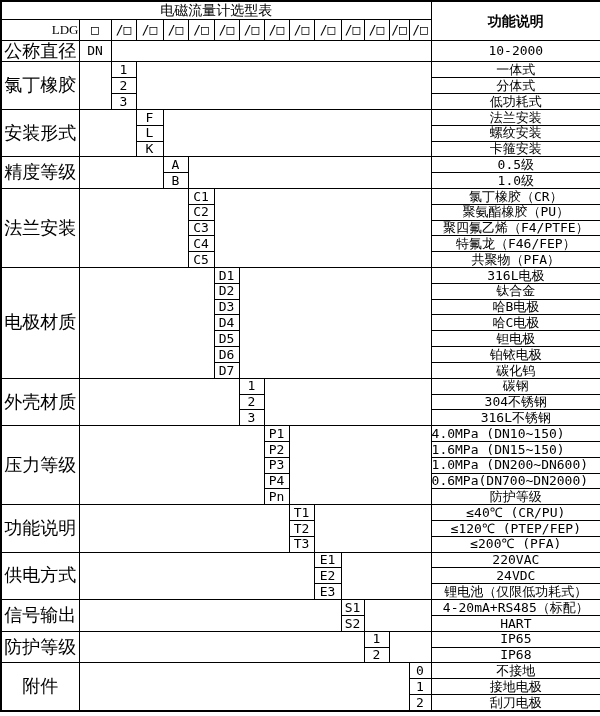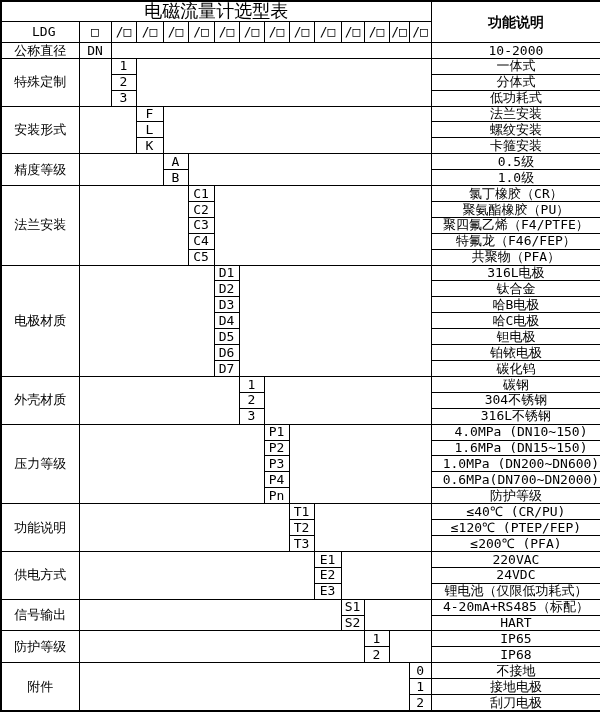"电磁流量计选型表" td.title { font-size: 18px -> 14px }
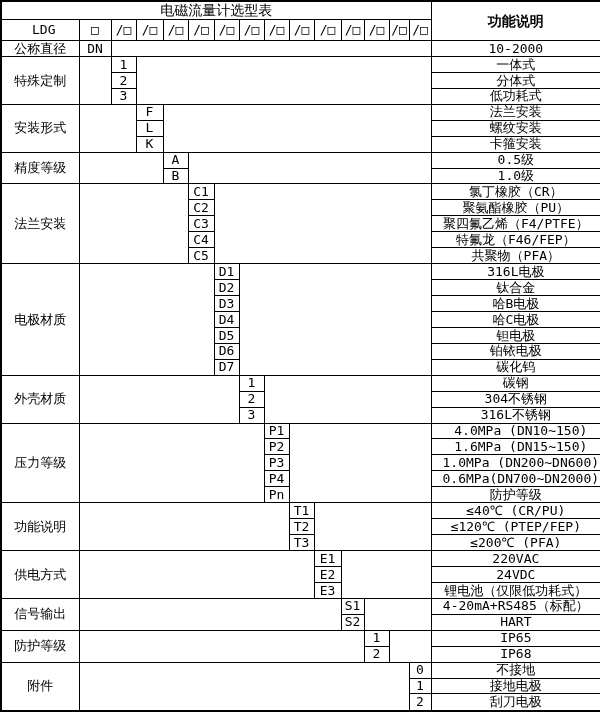"LDG" td.ldg { font-family: none -> Liberation Serif, serif; text-align: center -> right }
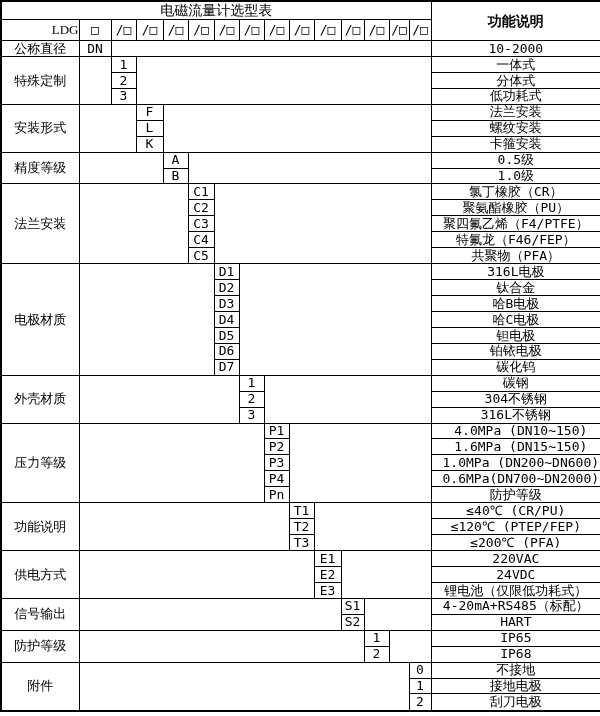"公称直径" td.lbl { font-size: 13px -> 18px }
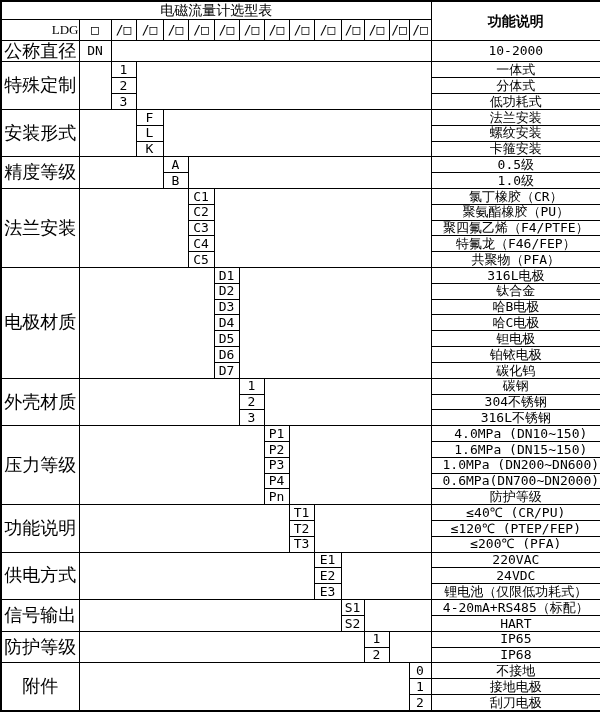"特殊定制" td.lbl { text: 特殊定制 -> 氯丁橡胶 }
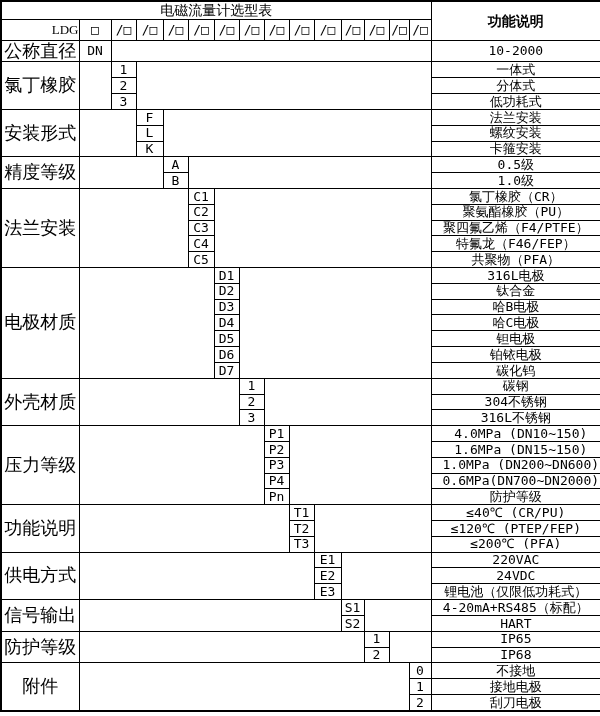"4.0MPa (DN10~150)" td.left { padding-left: 10px -> 0; text-align: center -> left }
